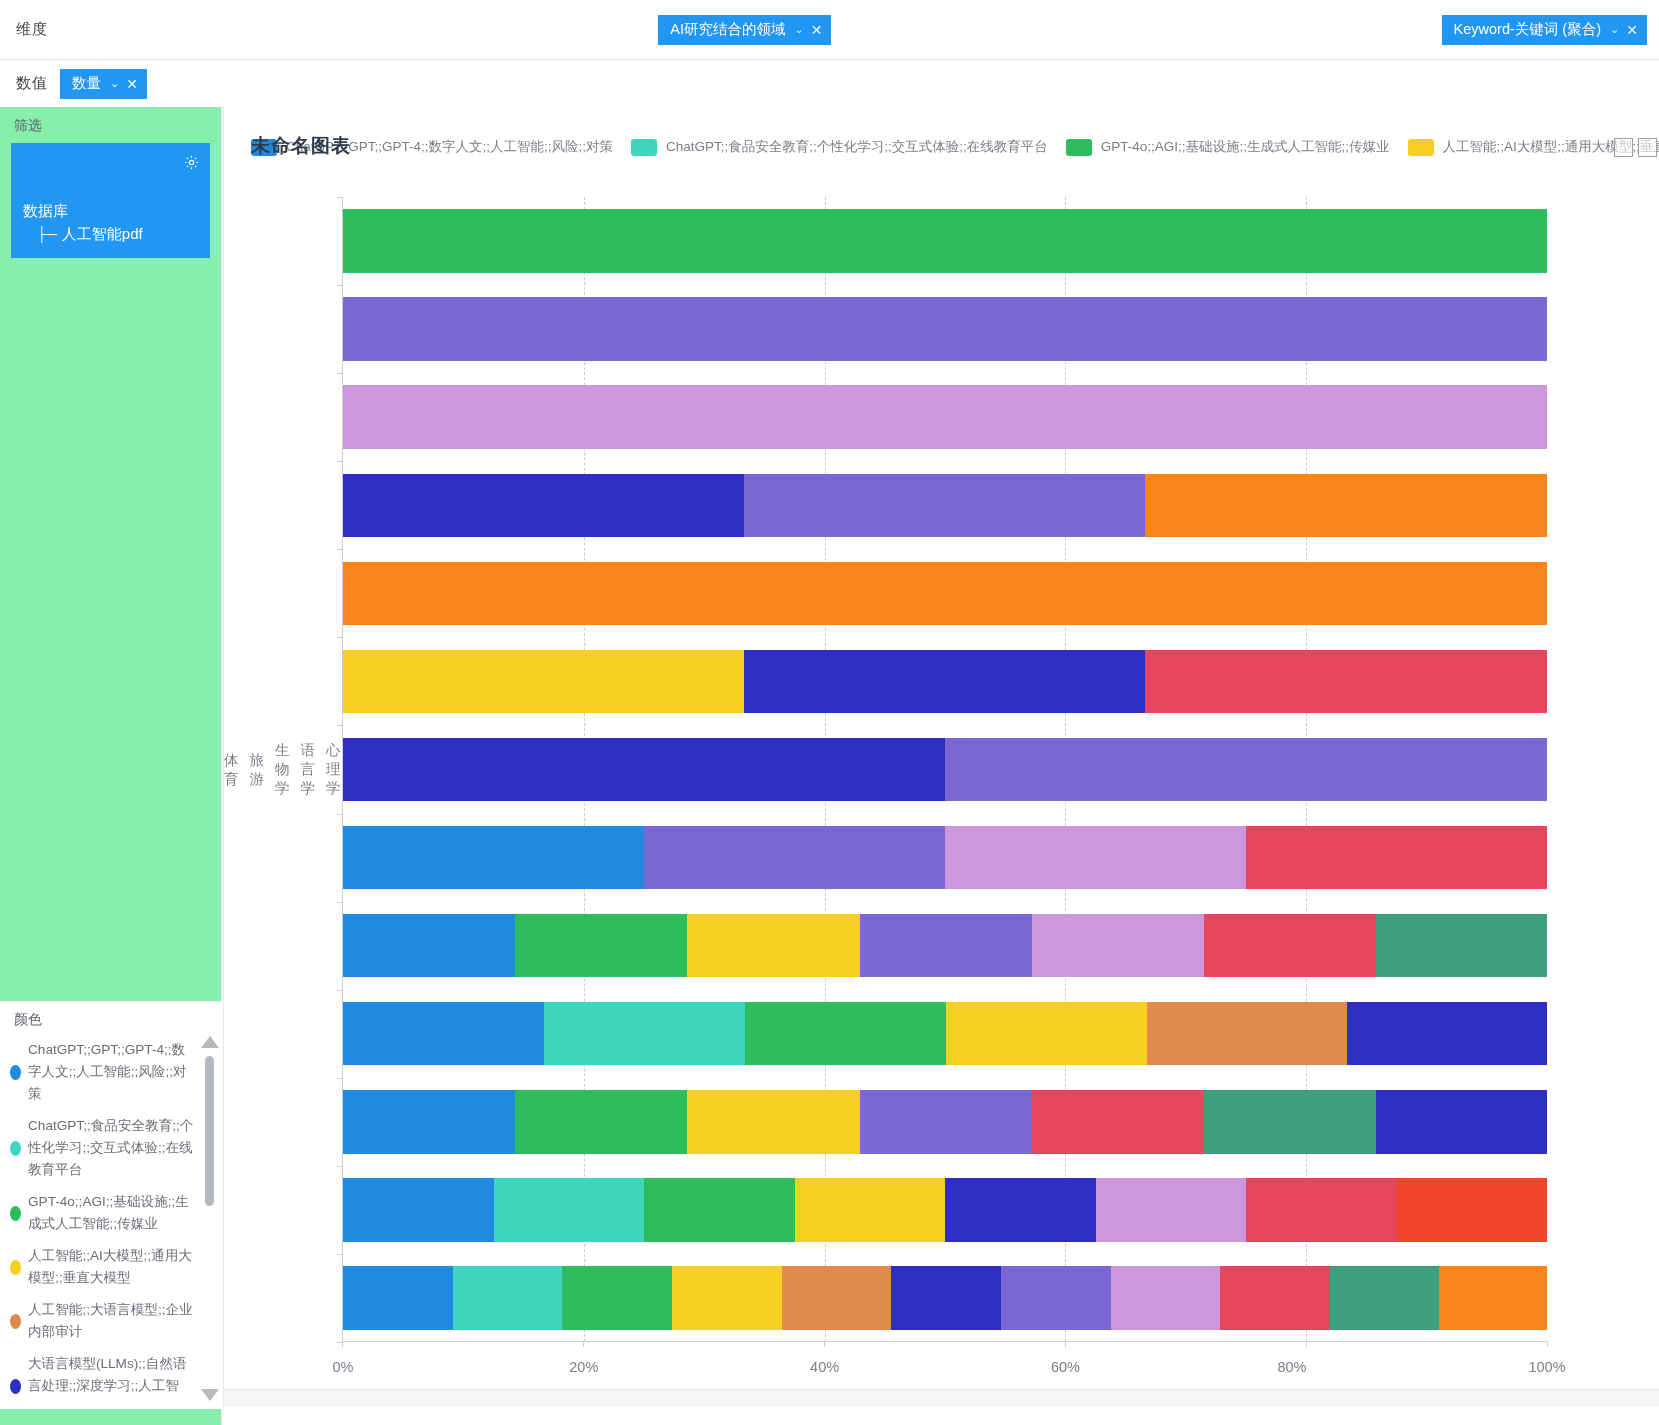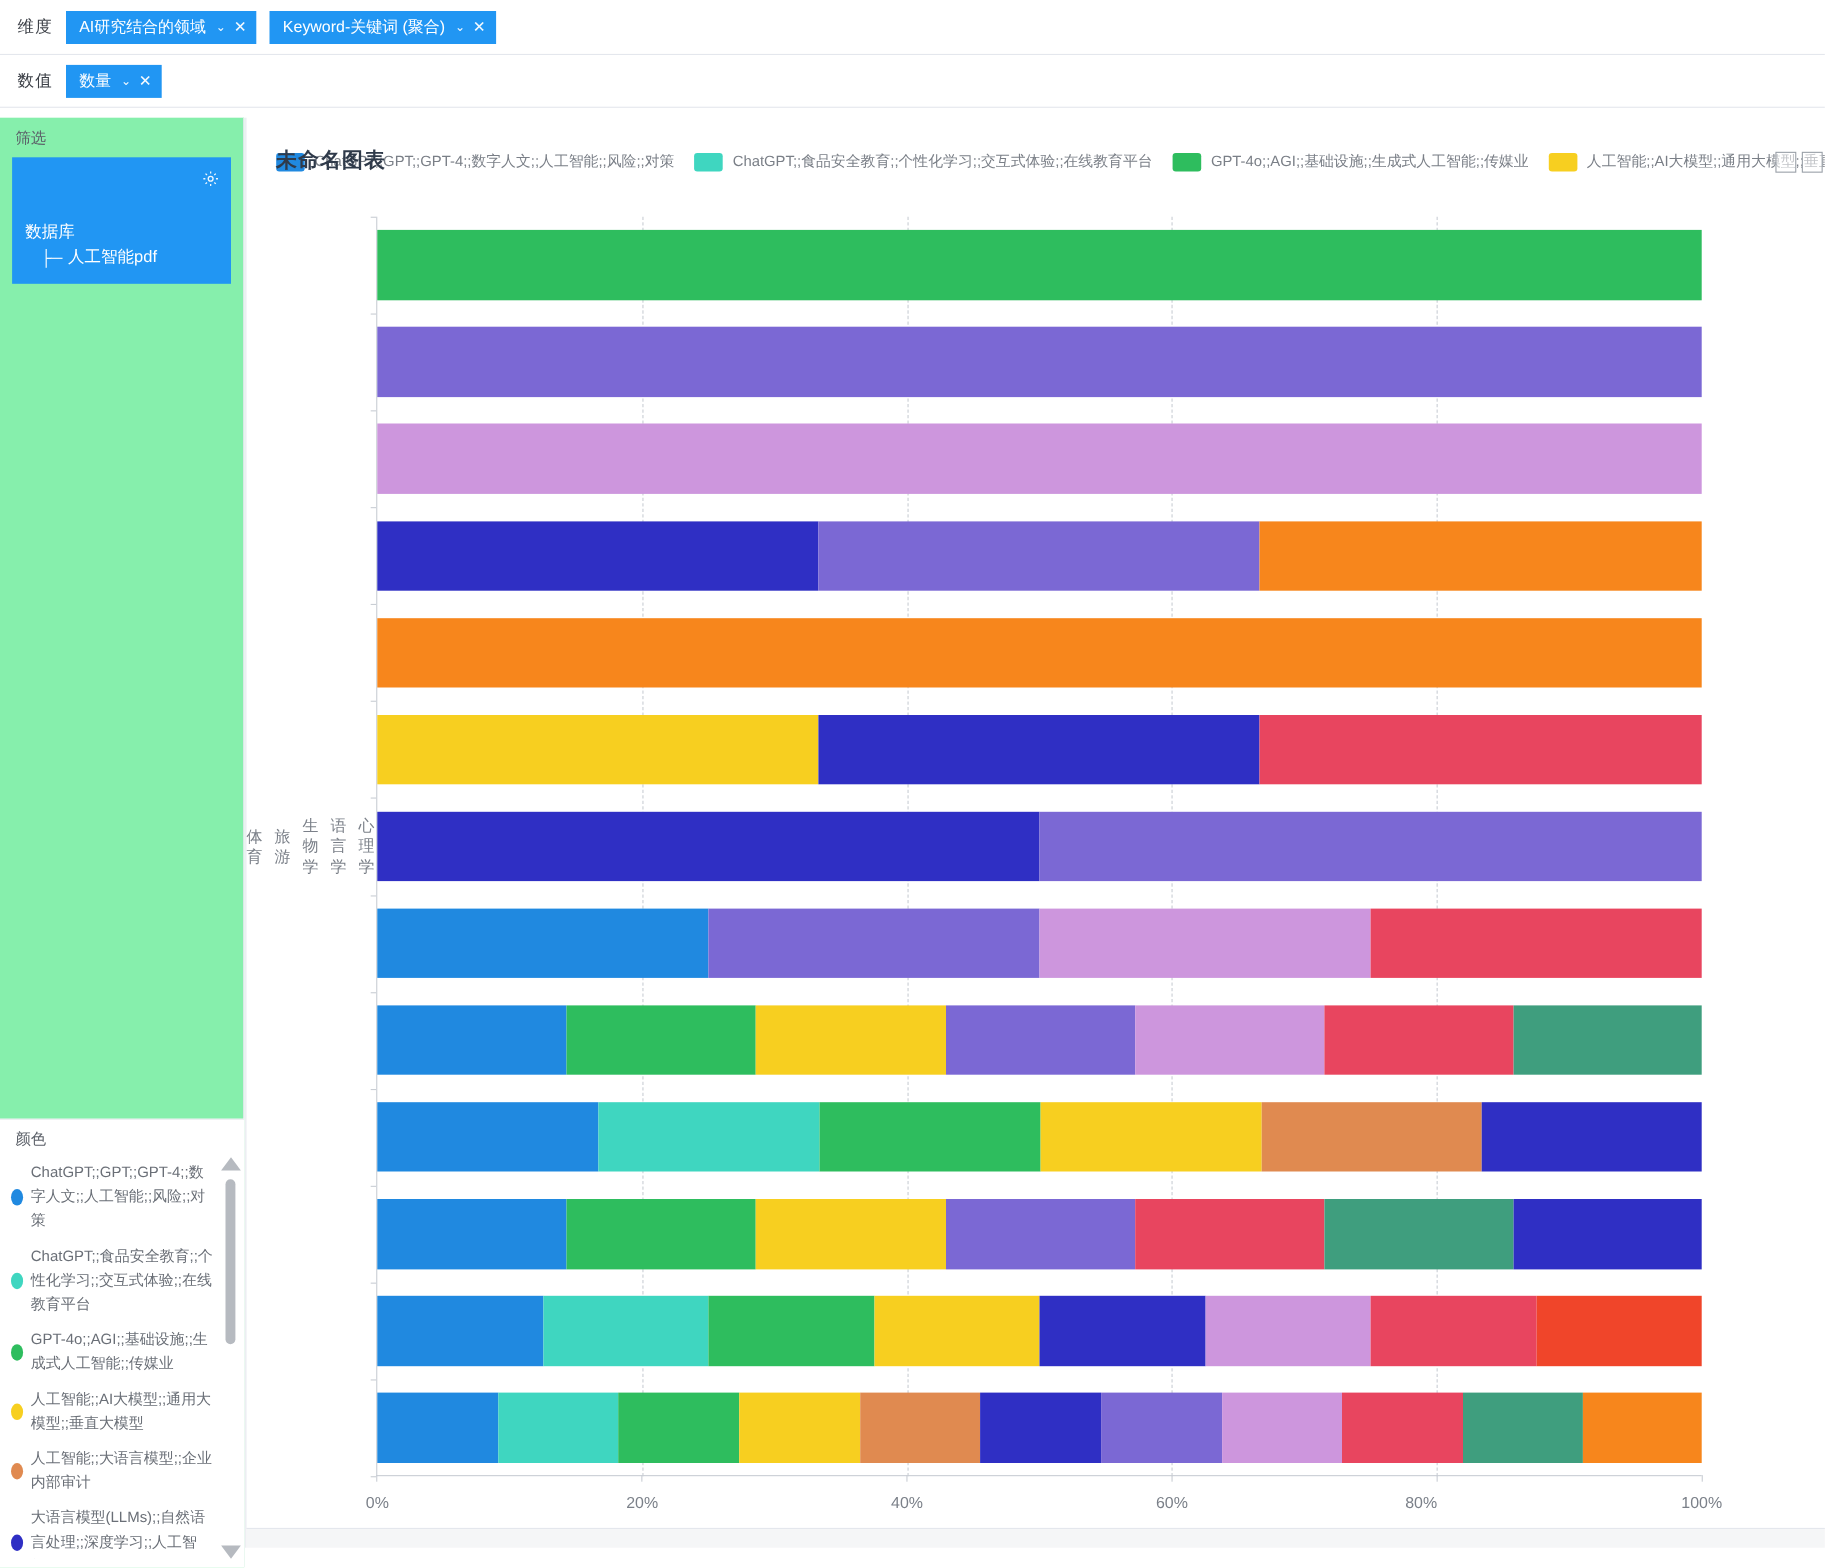"维度" #shelf-dim { height: 50px -> 60px; justify-content: none -> space-between }
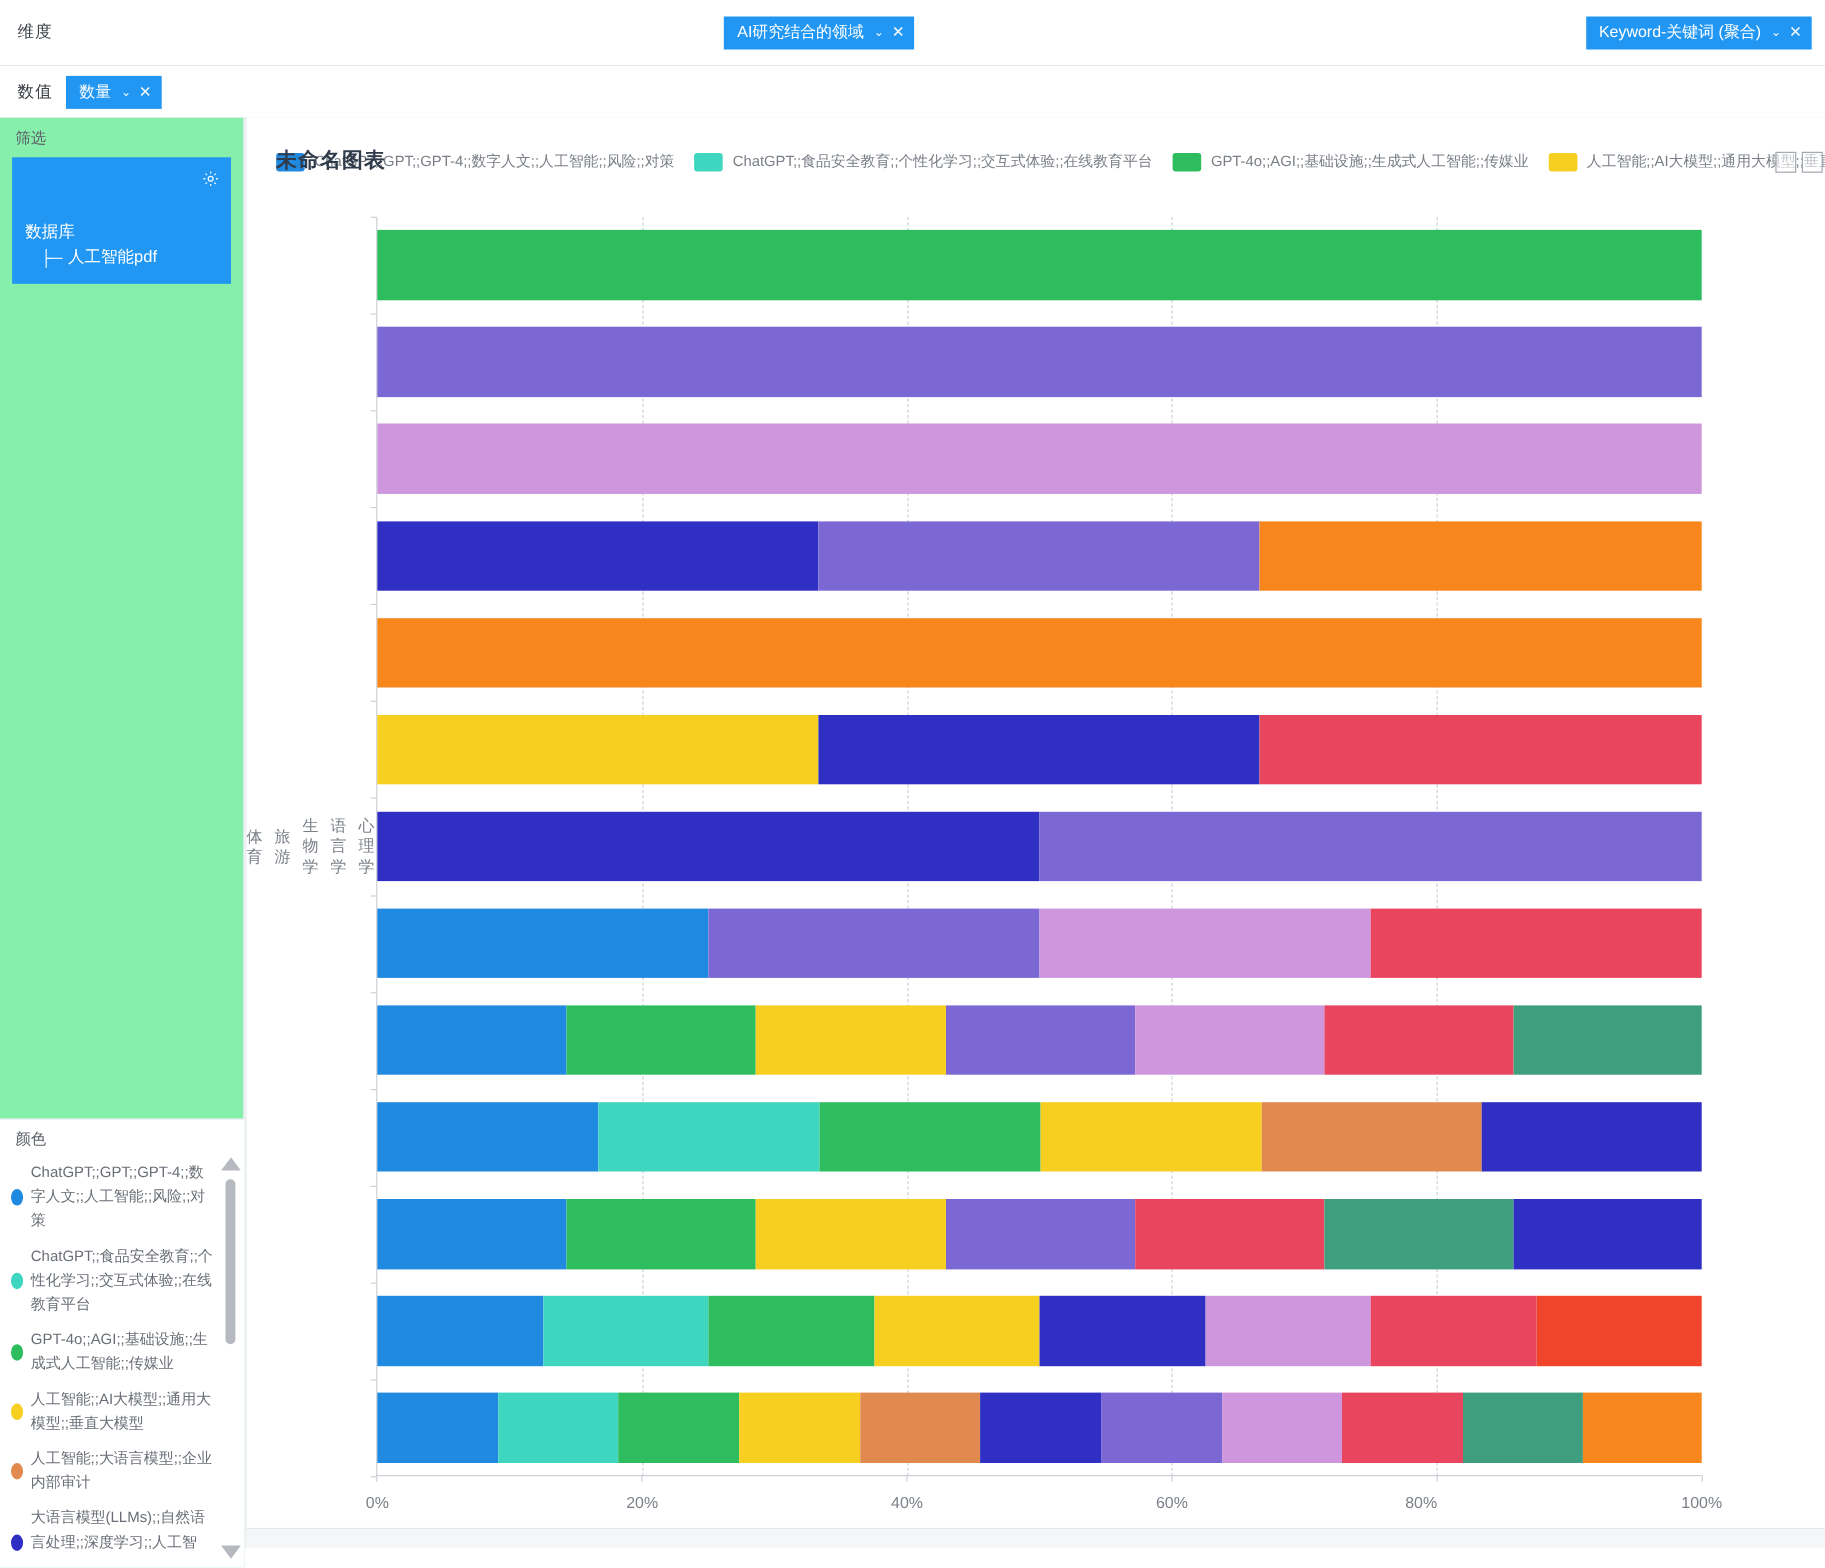"颜色" #color-panel { bottom: 0 -> 16px }
